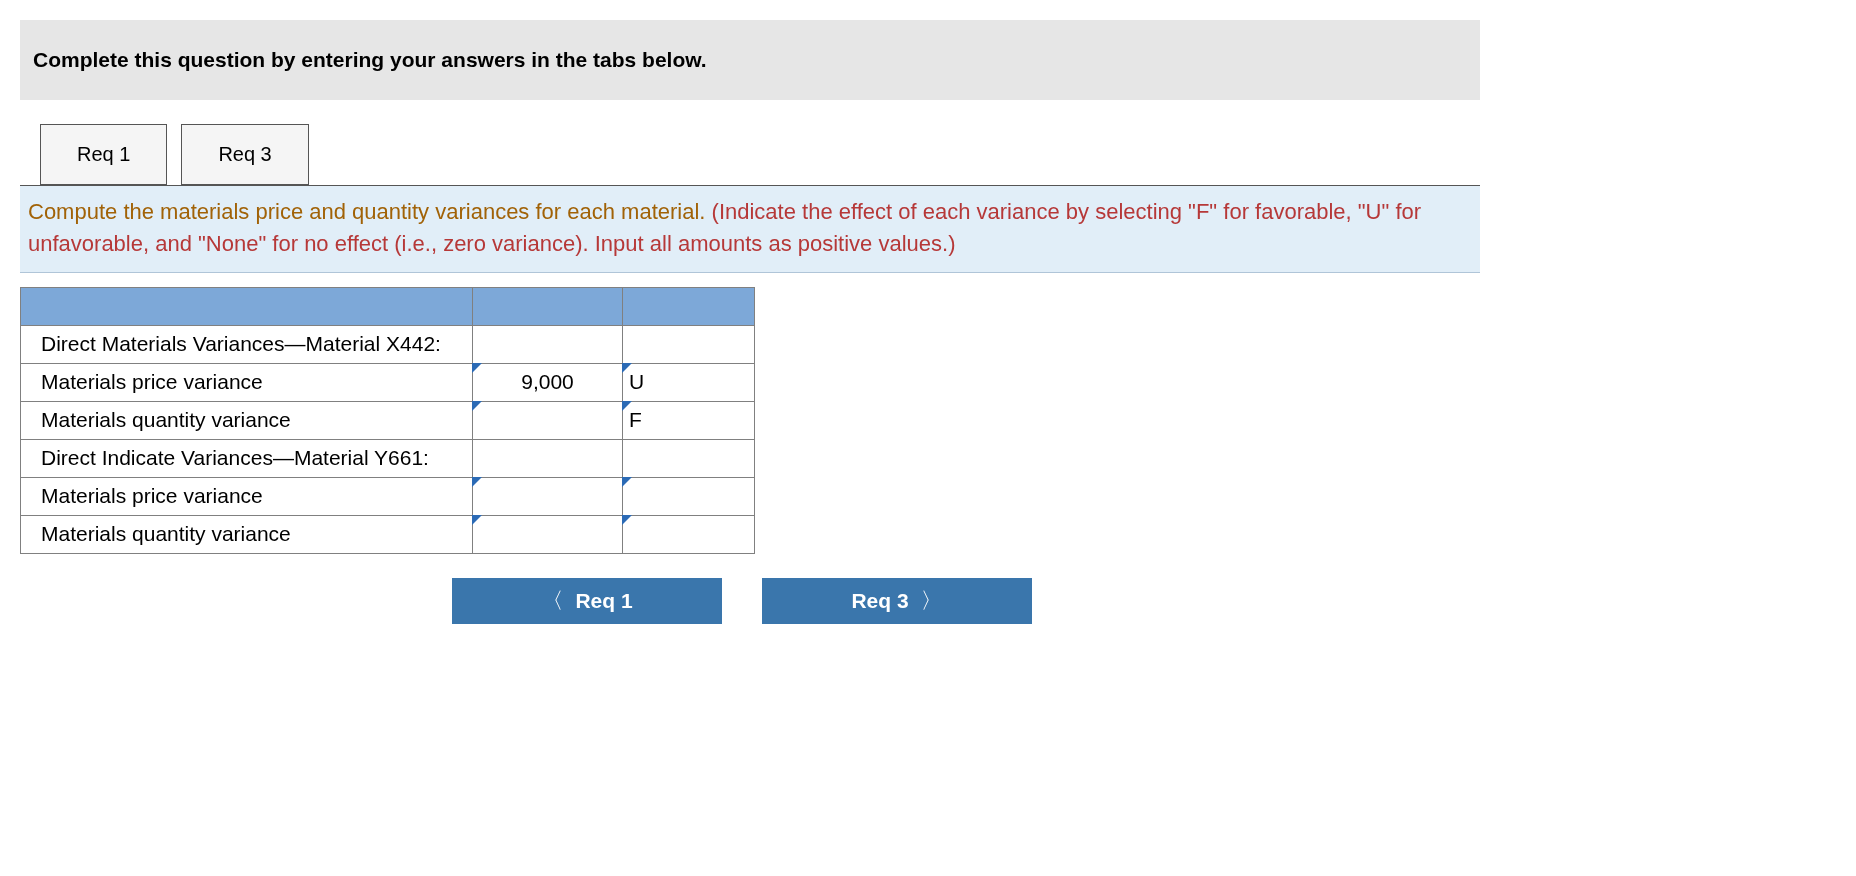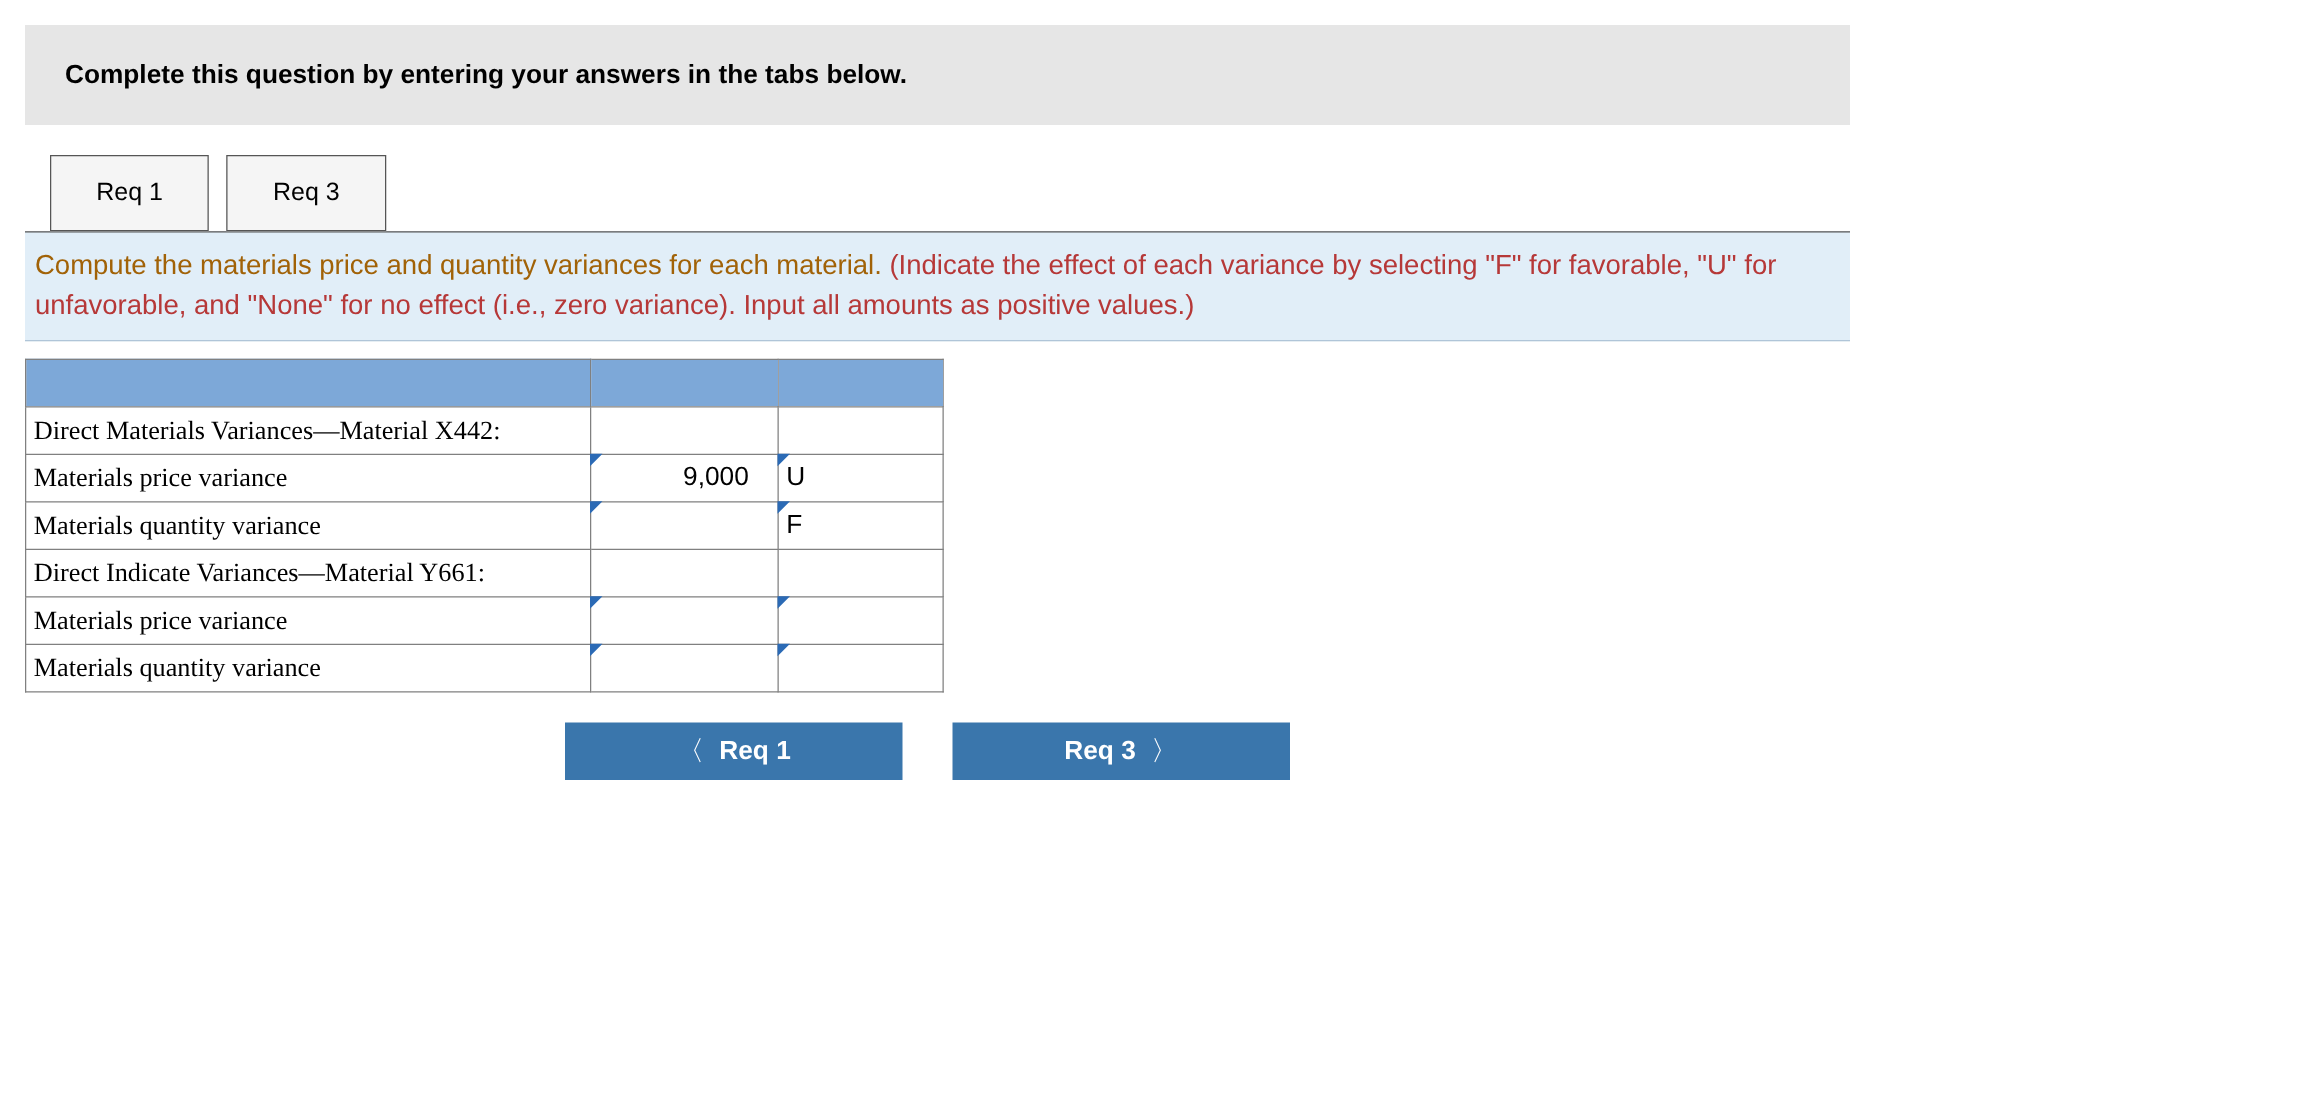"Complete this question by entering" .instruction-banner { padding: 28px 32px -> 28px 13px }
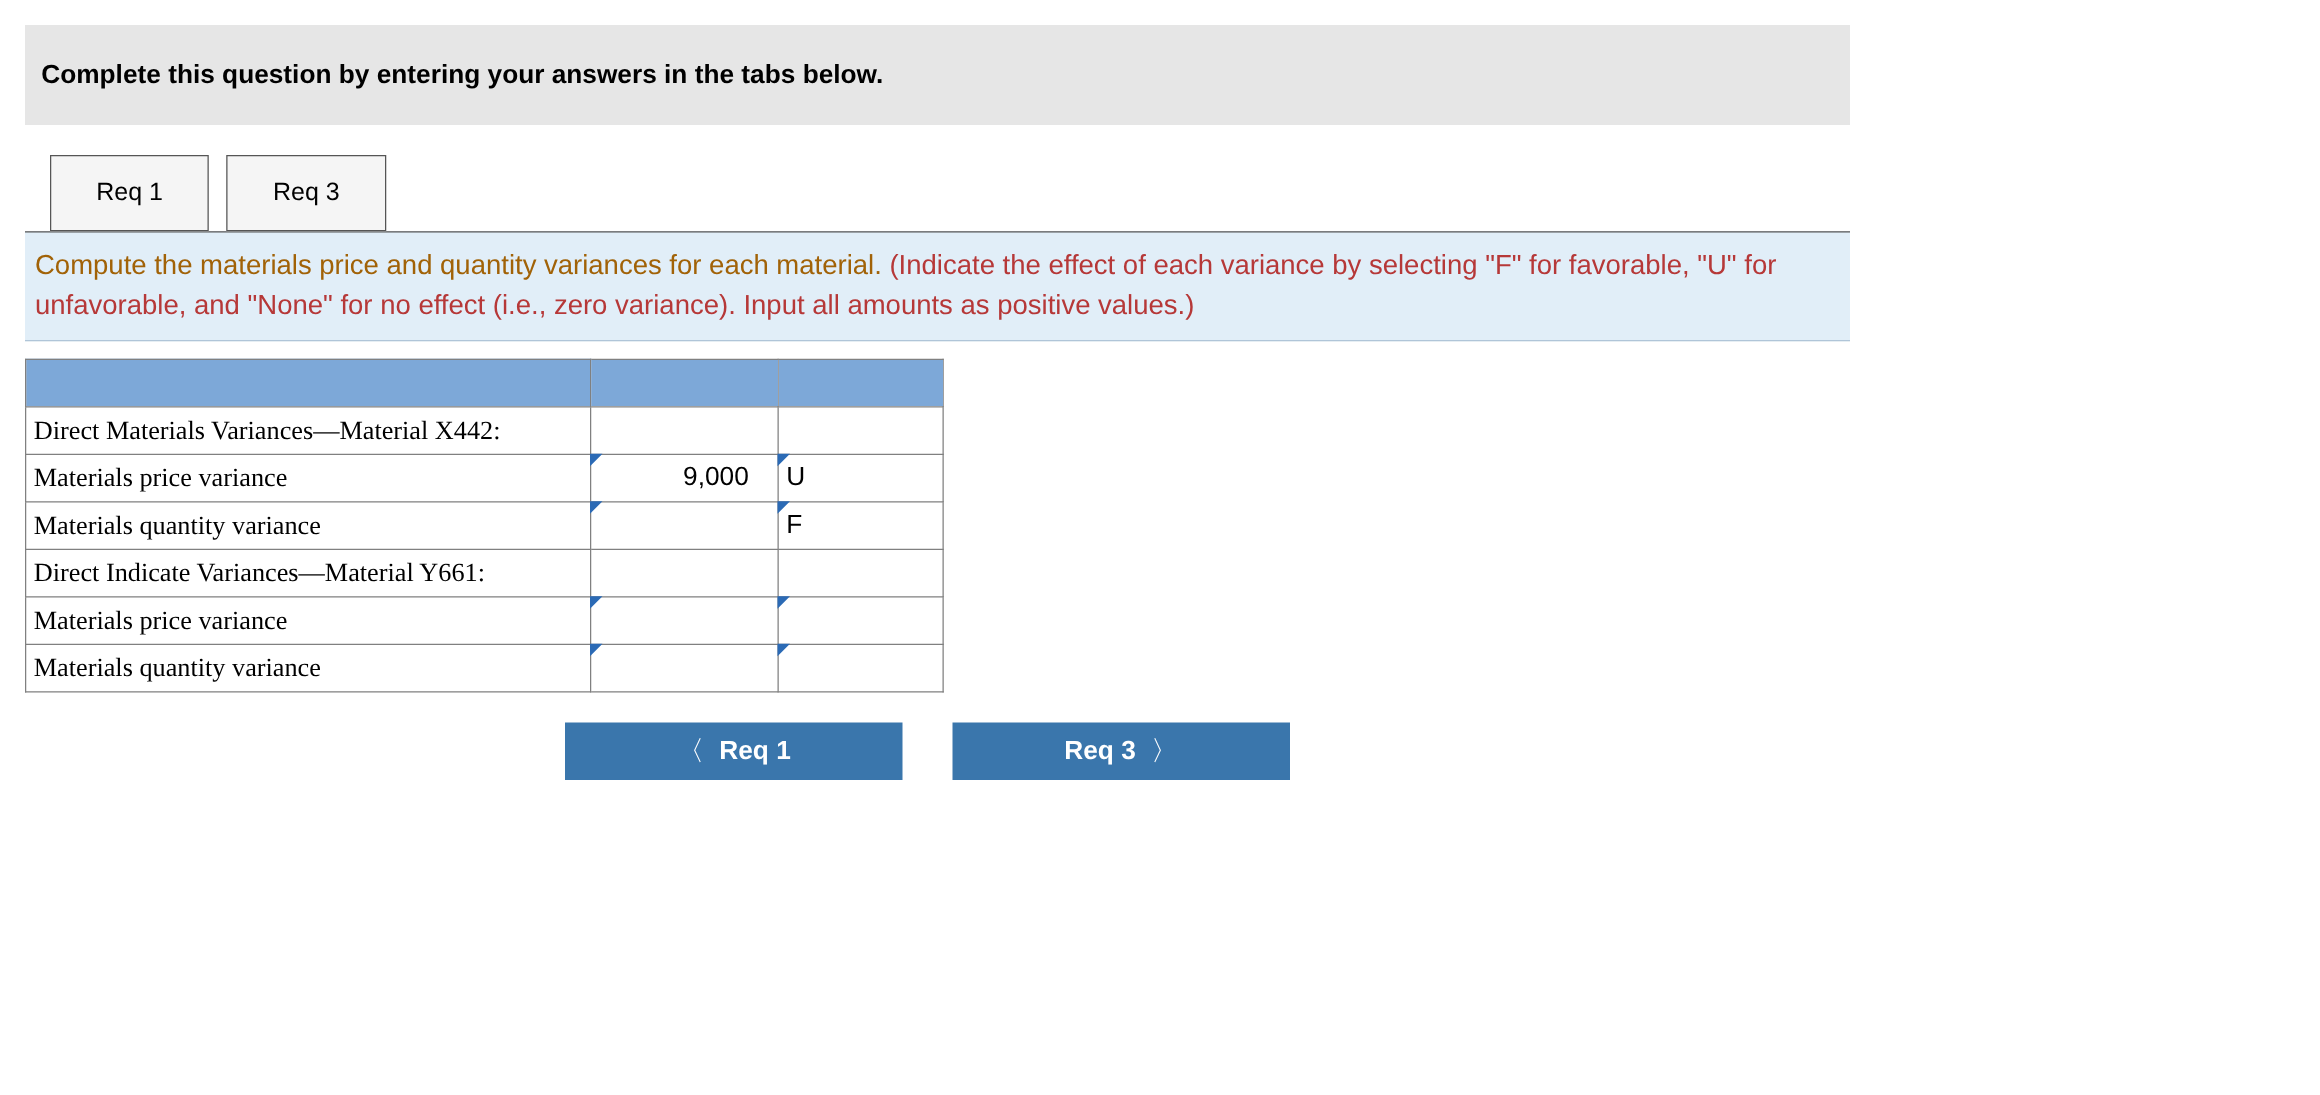"Direct Materials Variances—Material" .variance-table .label-cell { font-family: Liberation Serif, serif -> none; padding: 4px 6px -> 4px 20px }
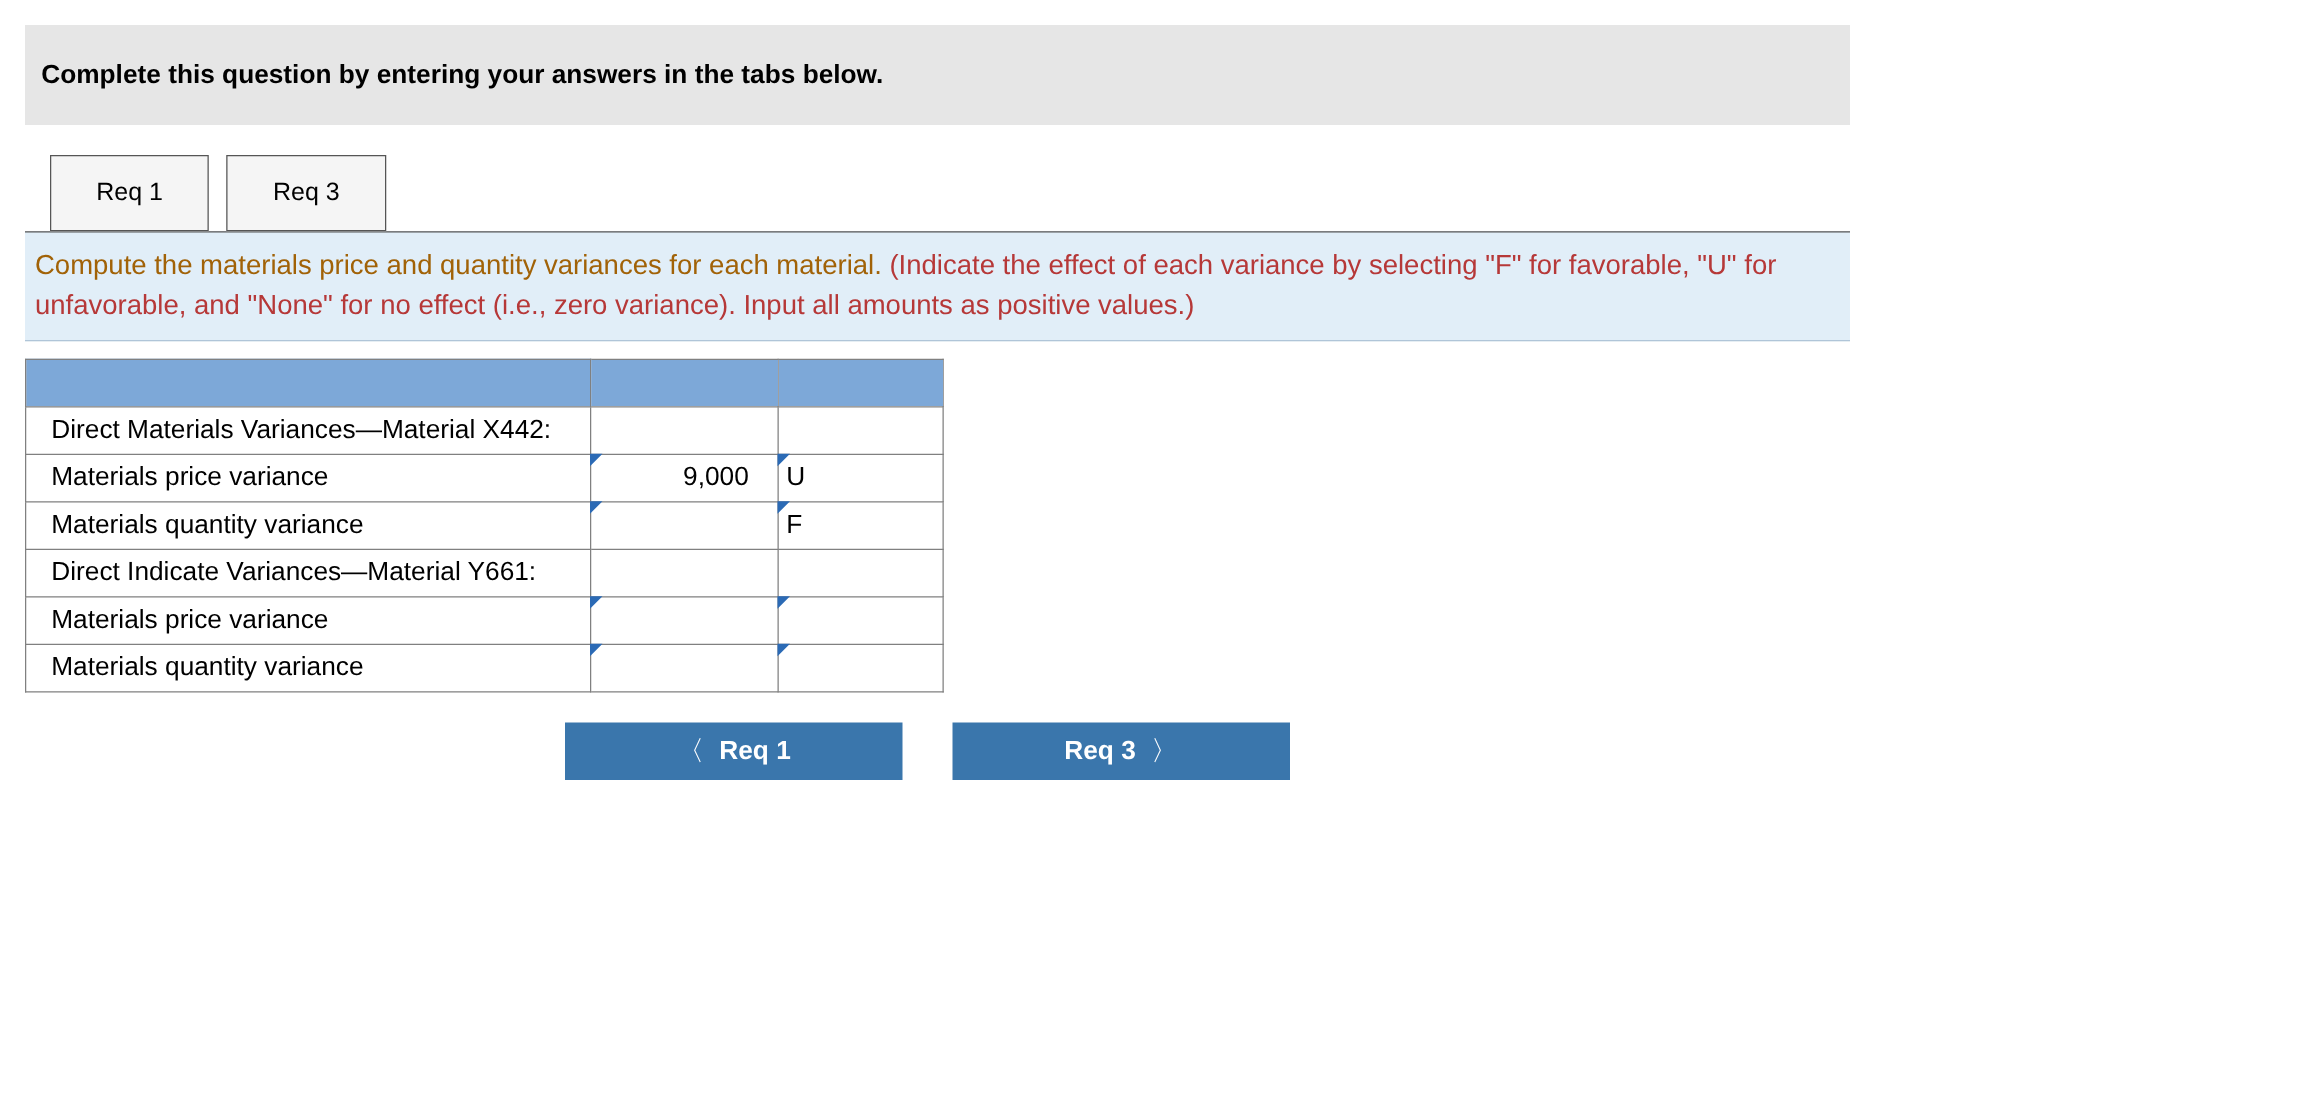"9,000" .variance-table .value-cell { padding: 4px 23px -> 4px 12px; text-align: right -> center }
